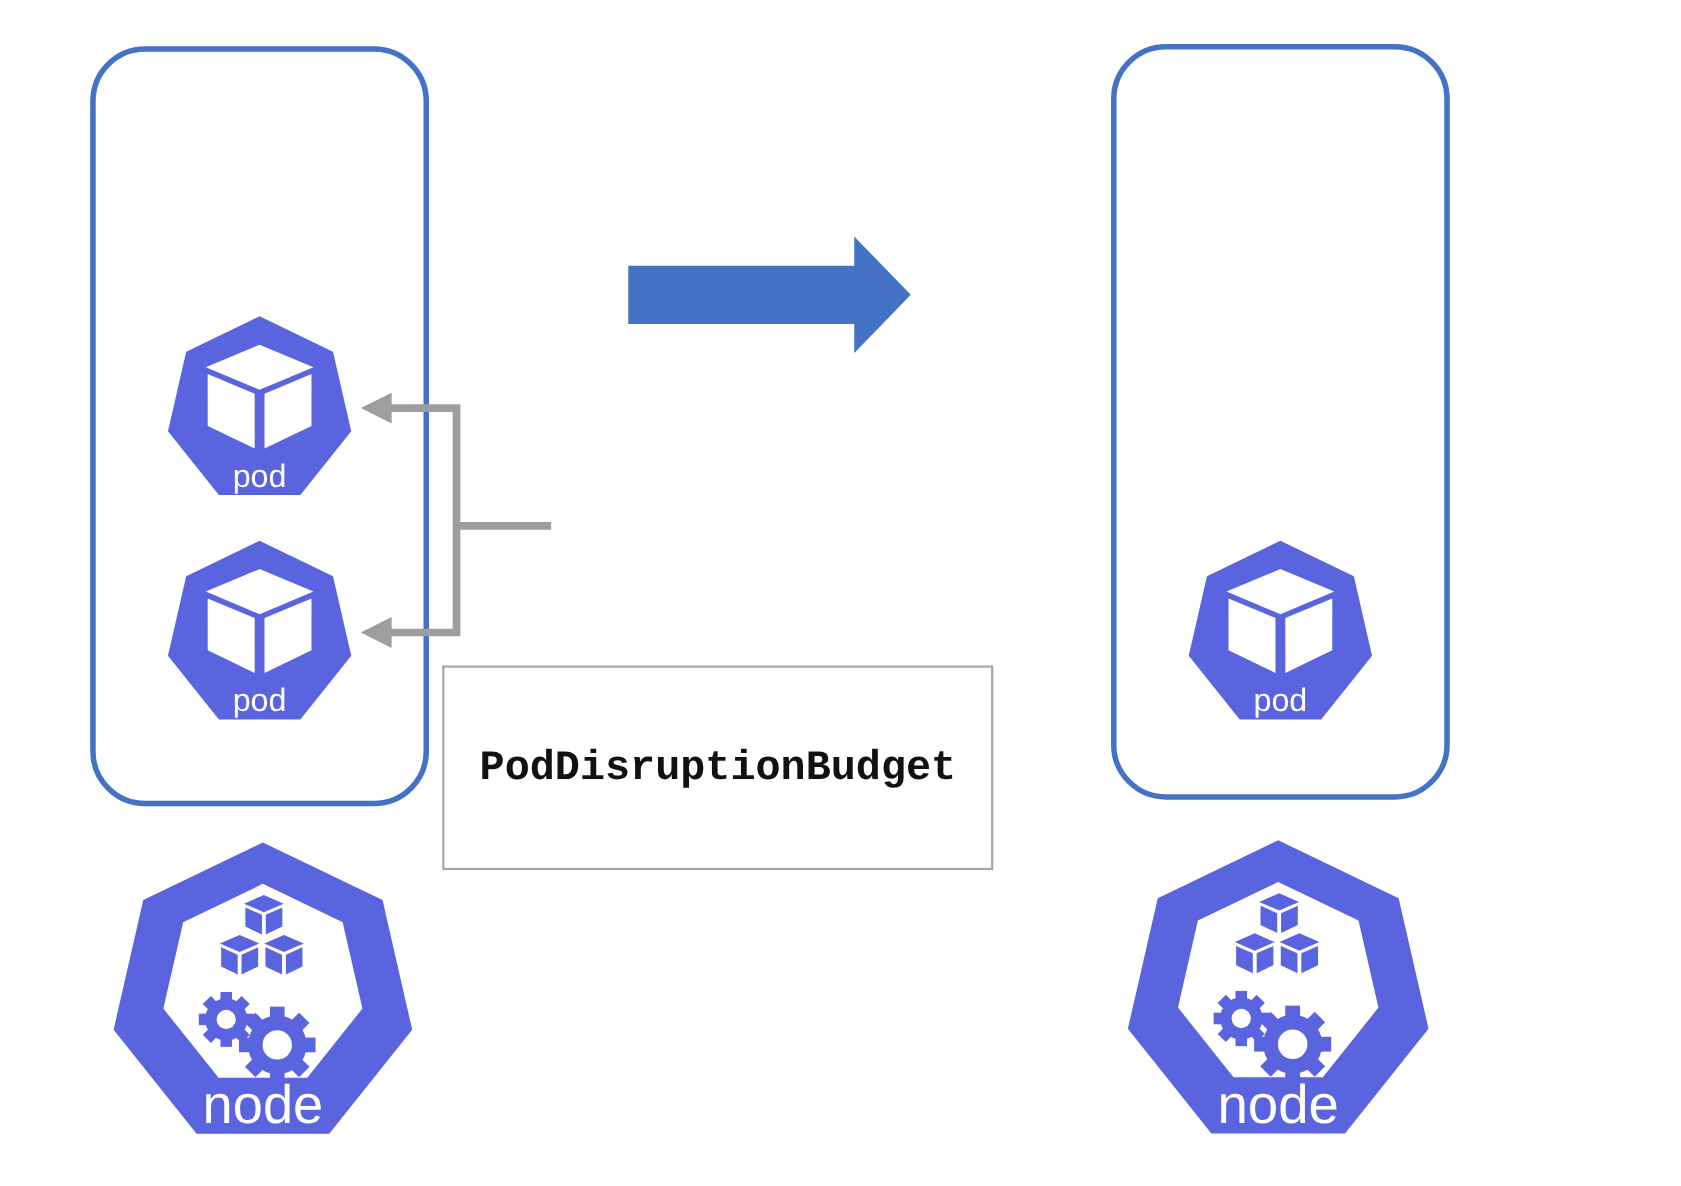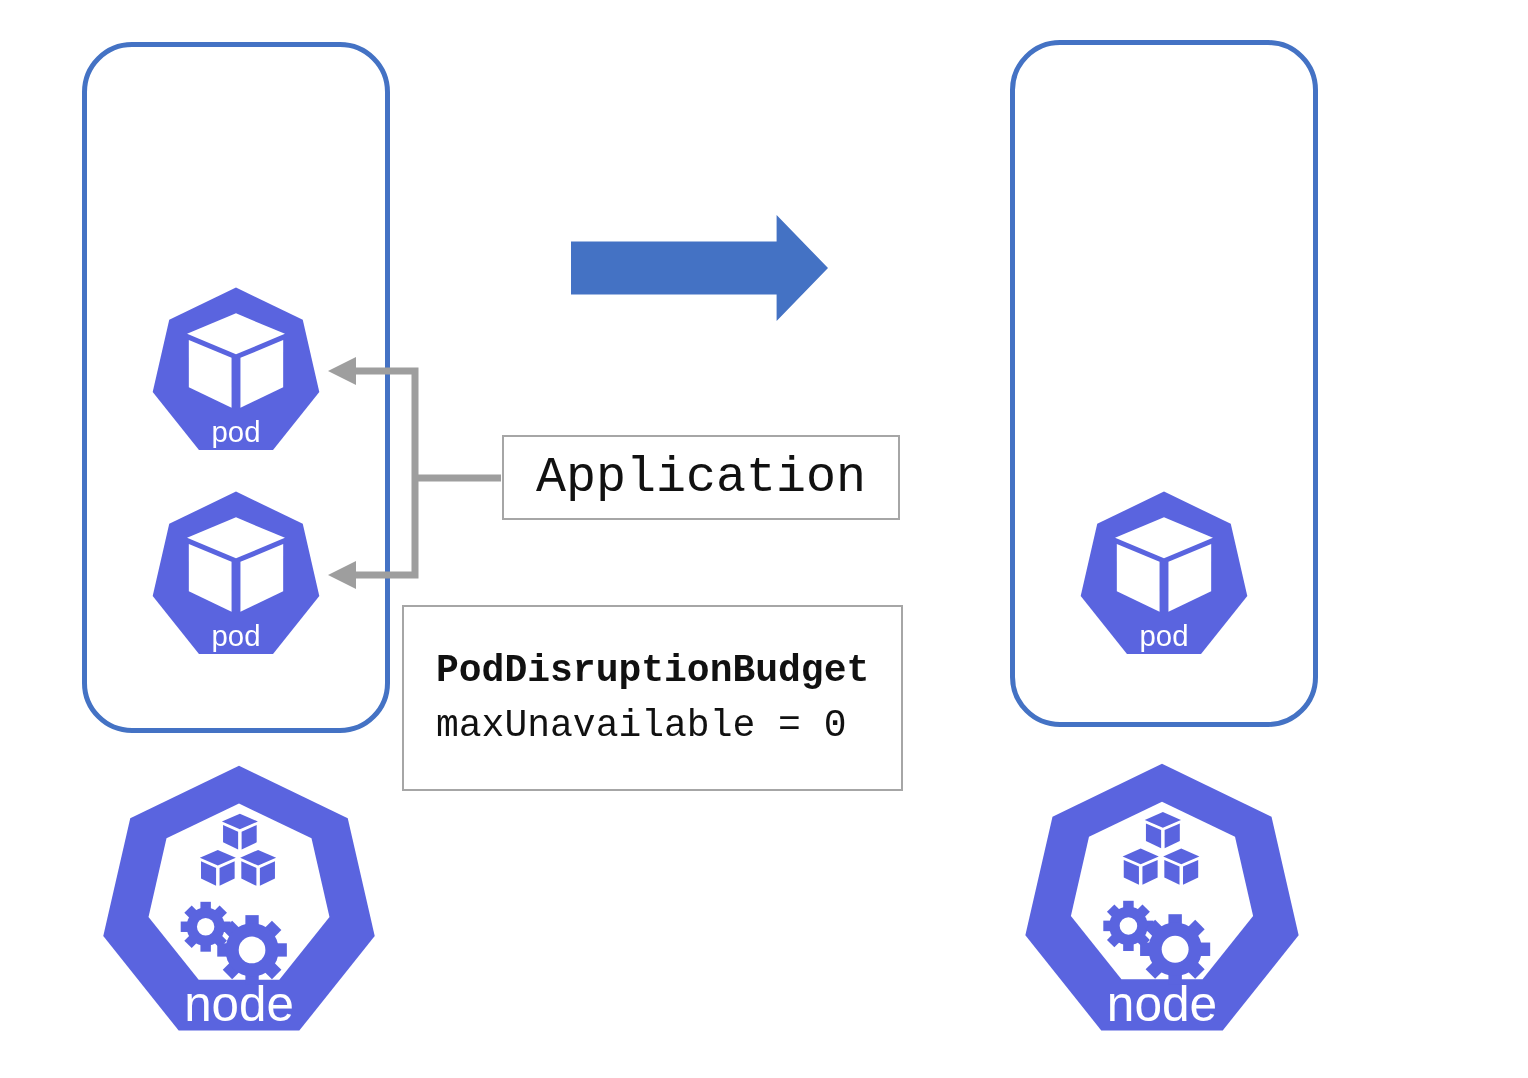"Application" div.app-box { html: <div> <span>Application</span> </div> -> none }
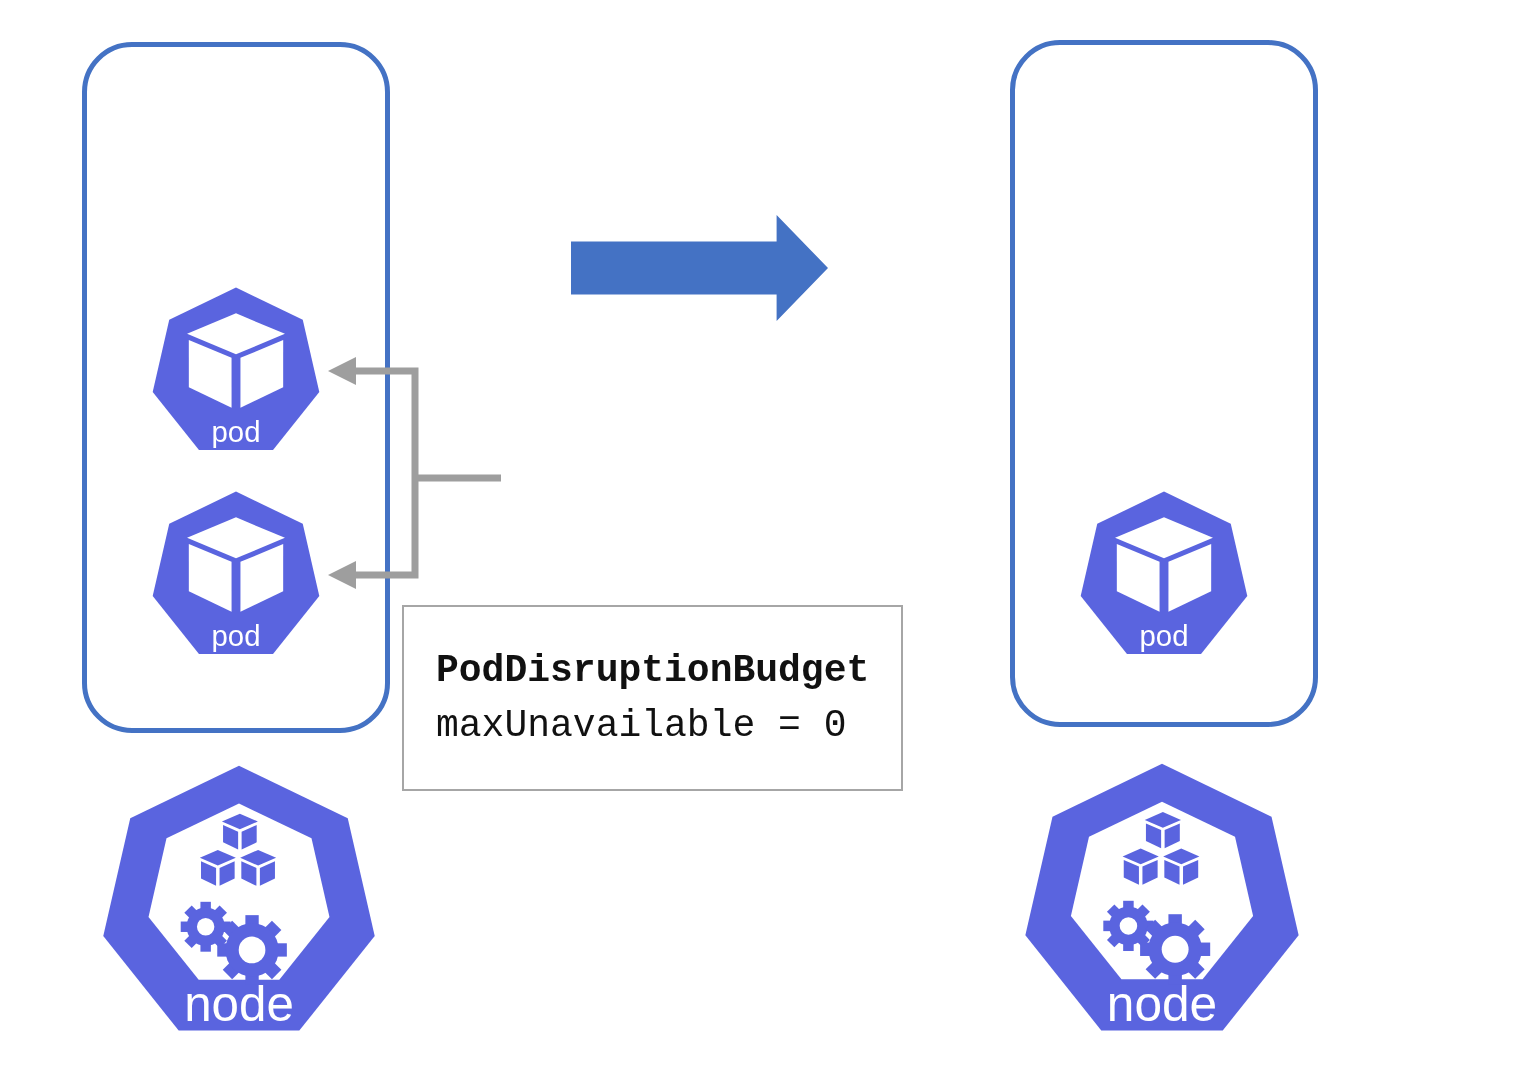"maxUnavailable = 0" div.pdb-line { html: <div>maxUnavailable = 0</div> -> none }
